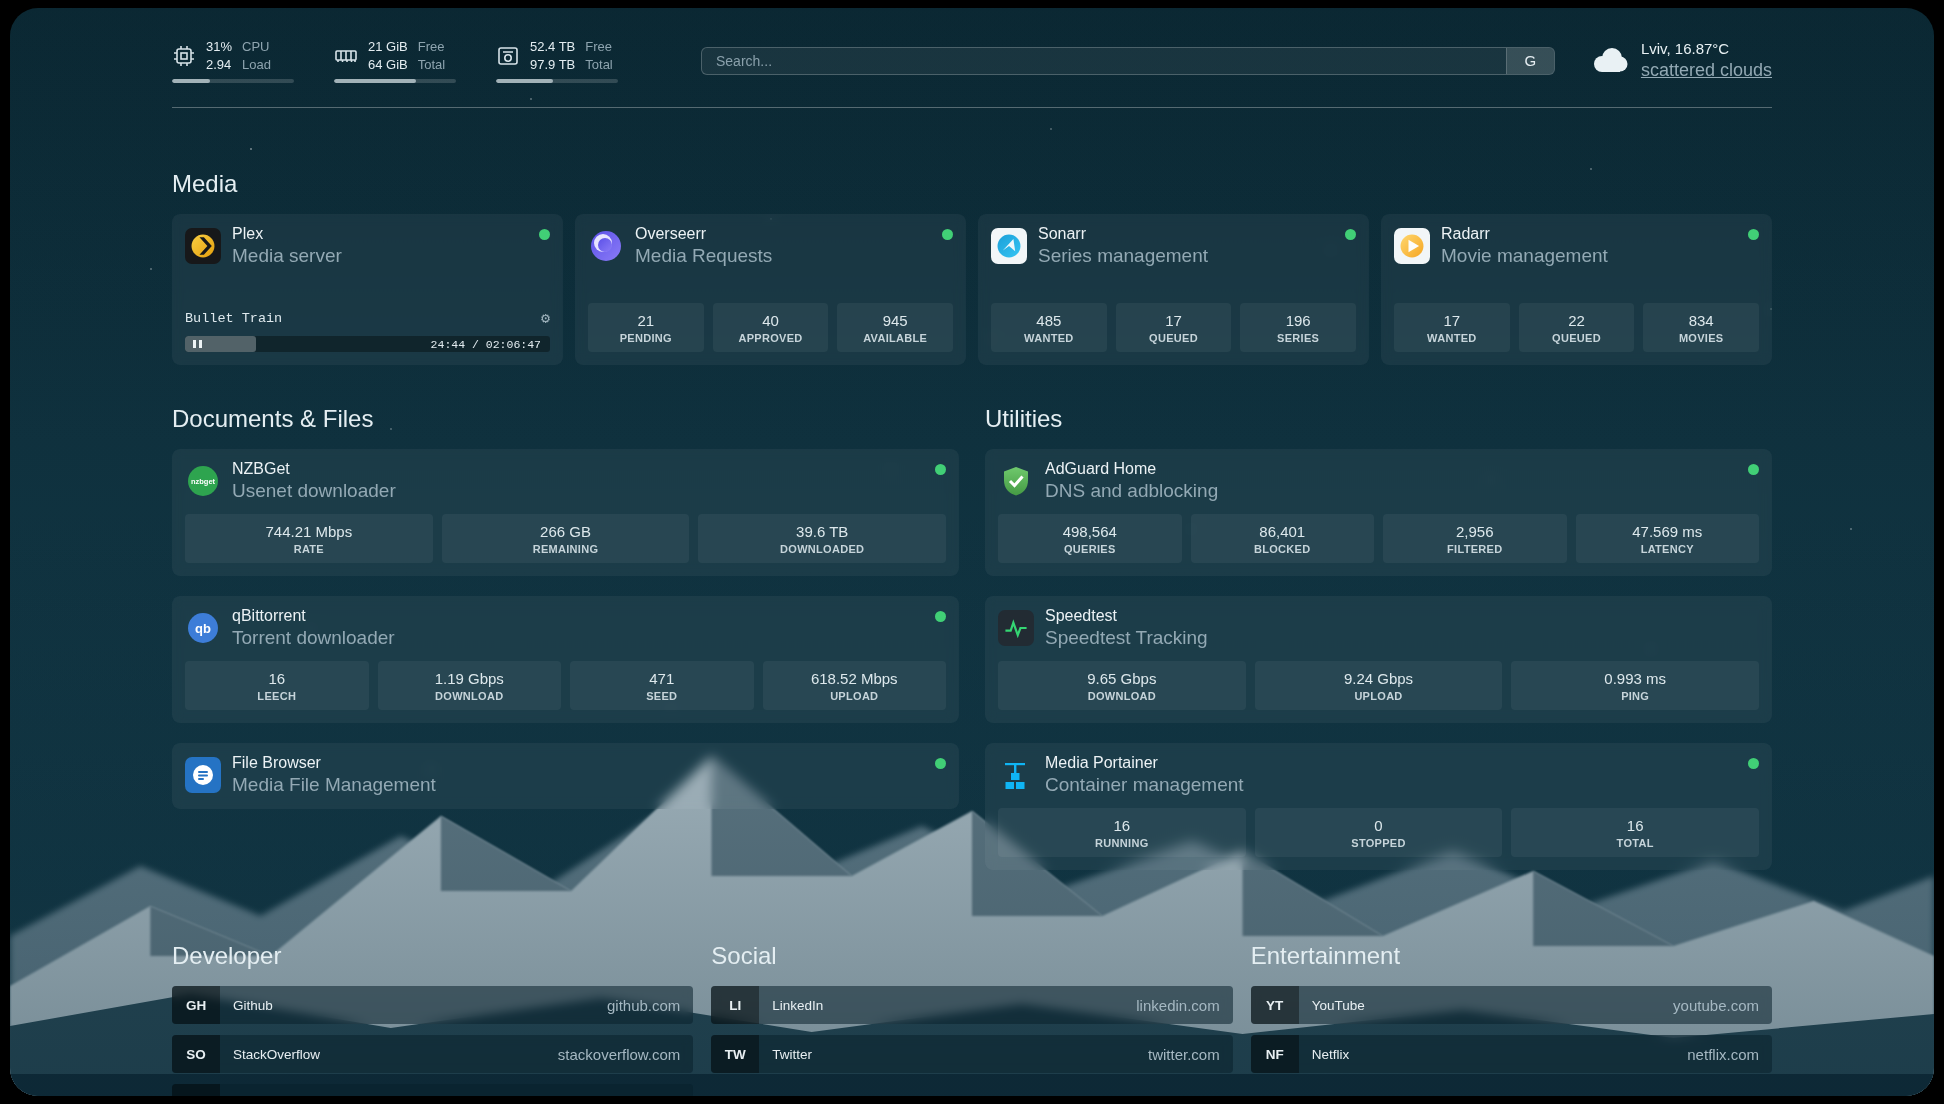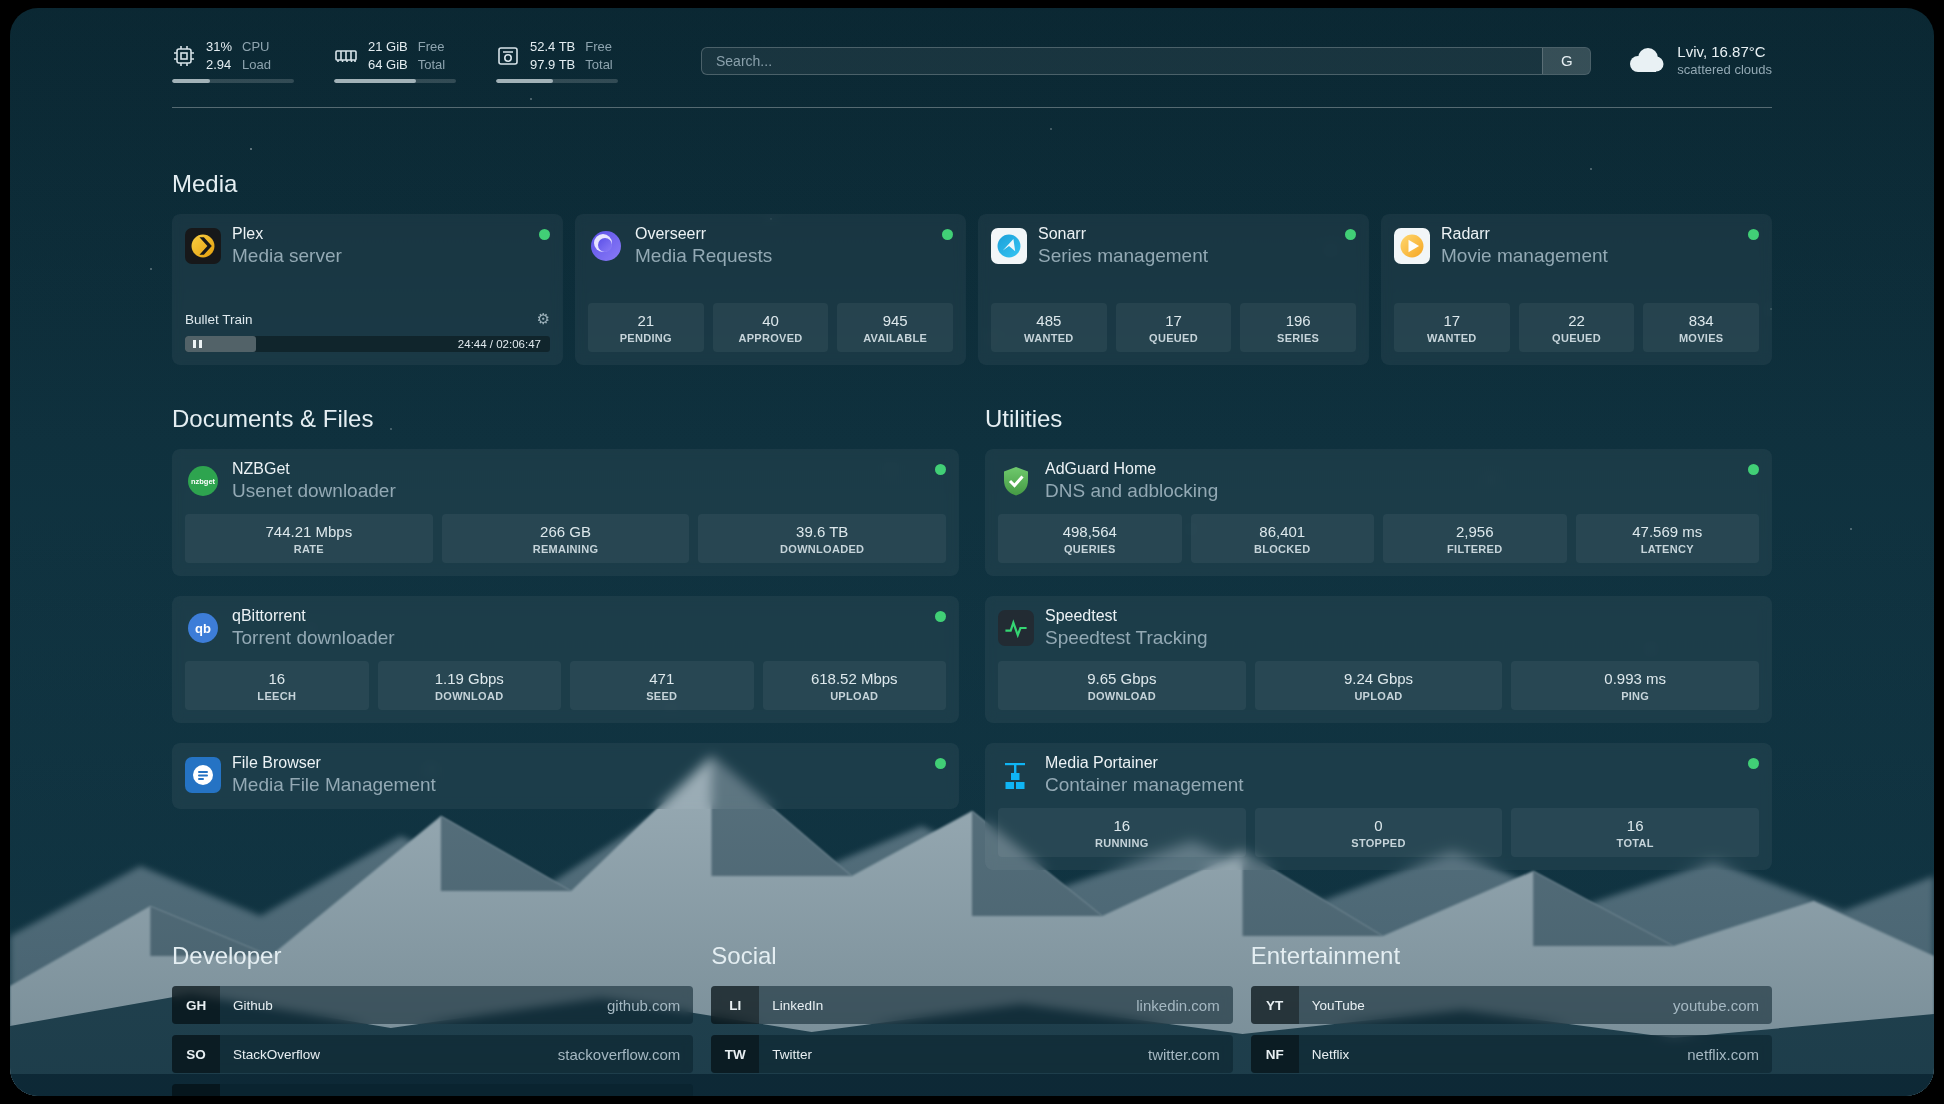"scattered clouds" .weather-cond { font-size: 13px -> 18px; text-decoration: none -> underline }
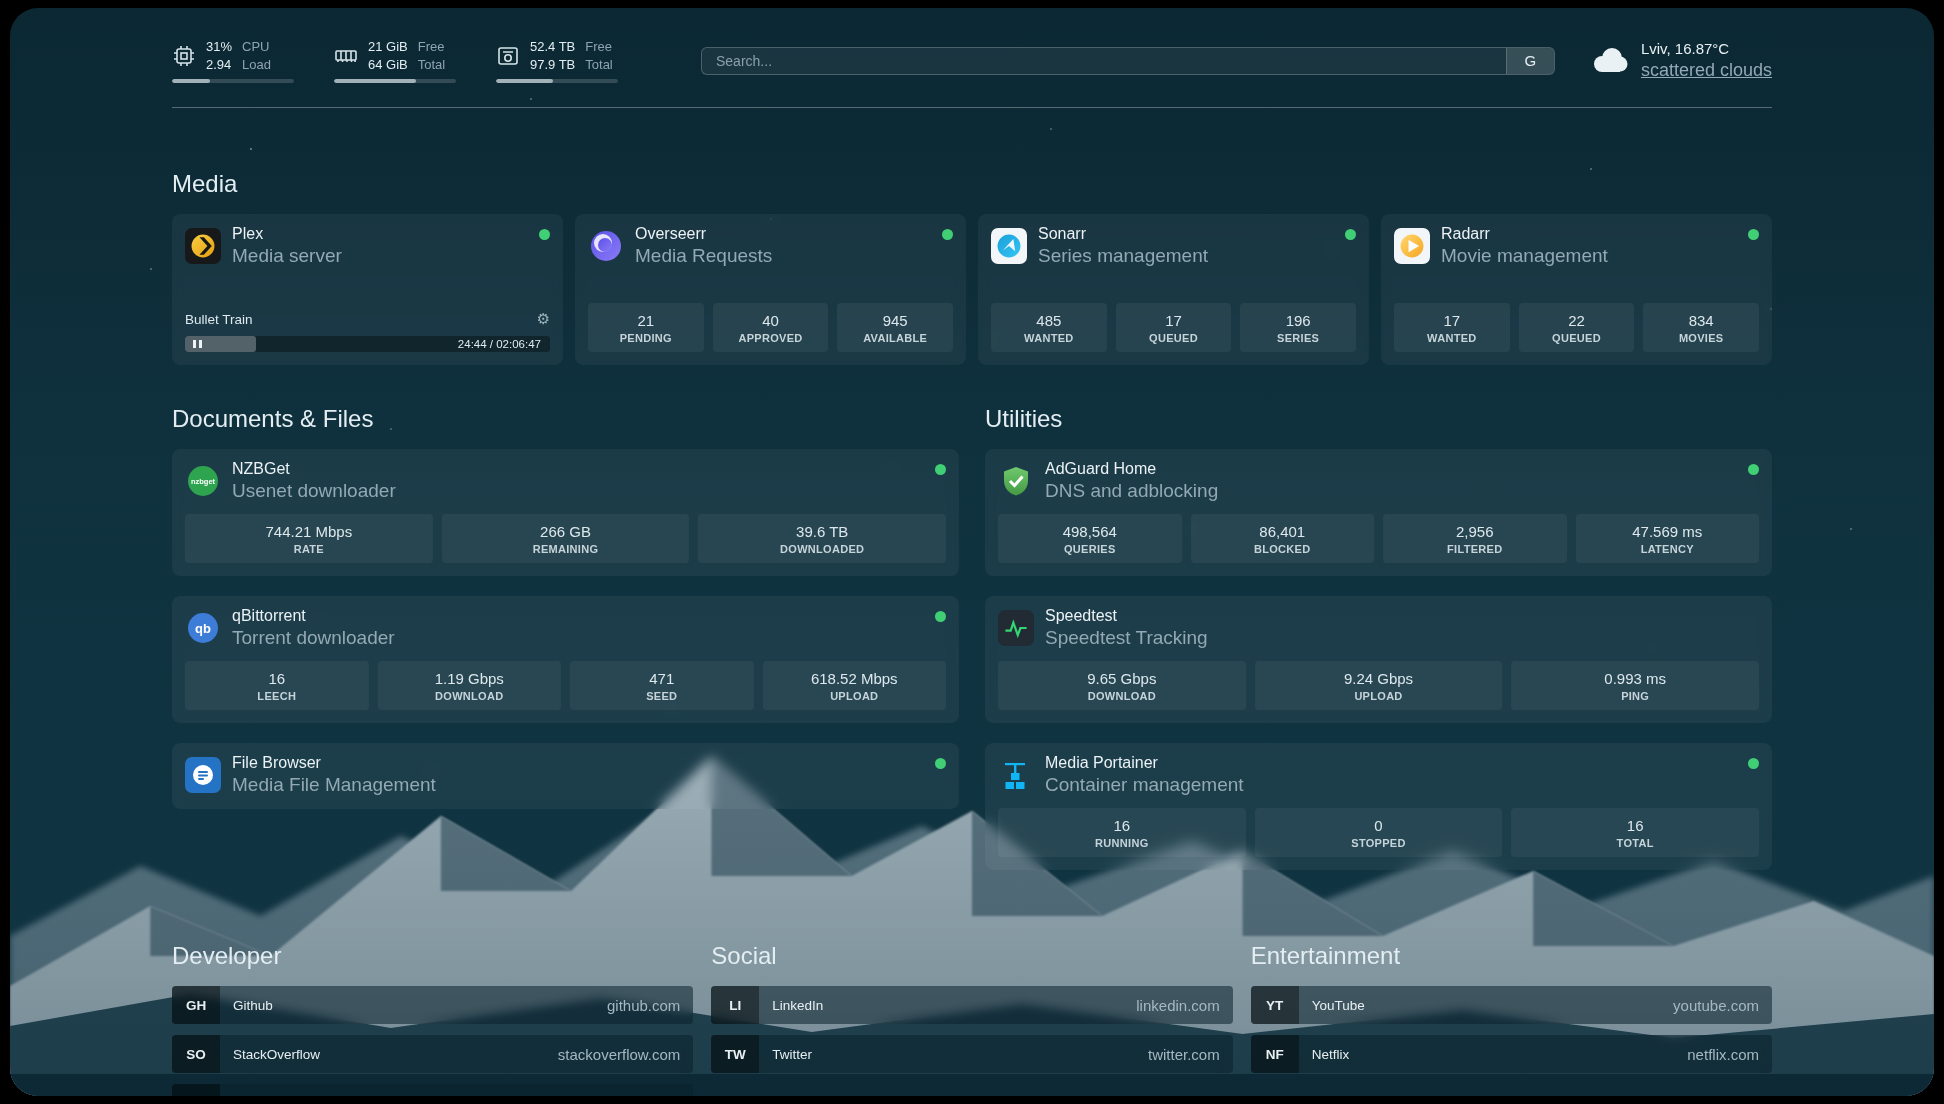"Bullet Train" .plex-body { font-family: none -> Liberation Mono, monospace }
